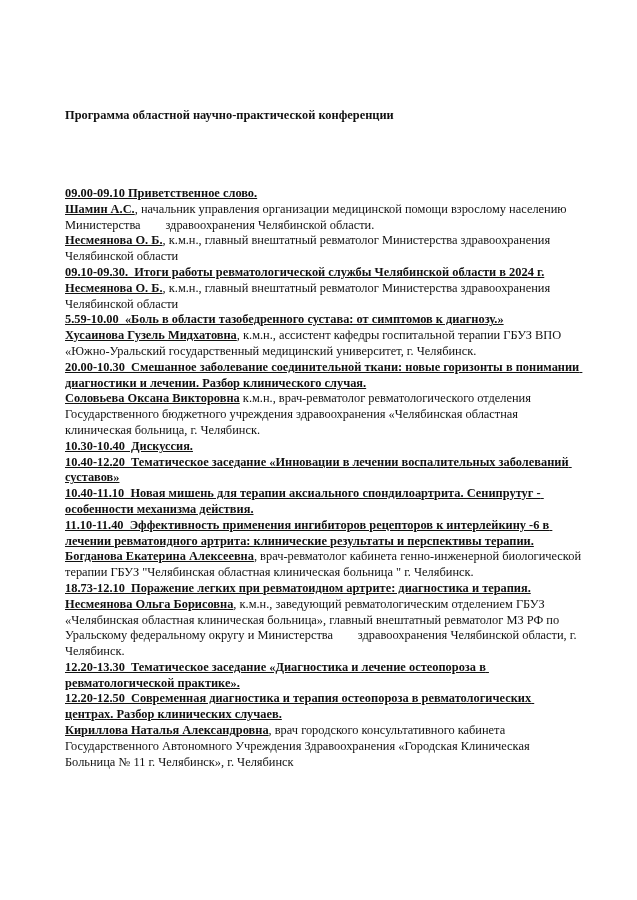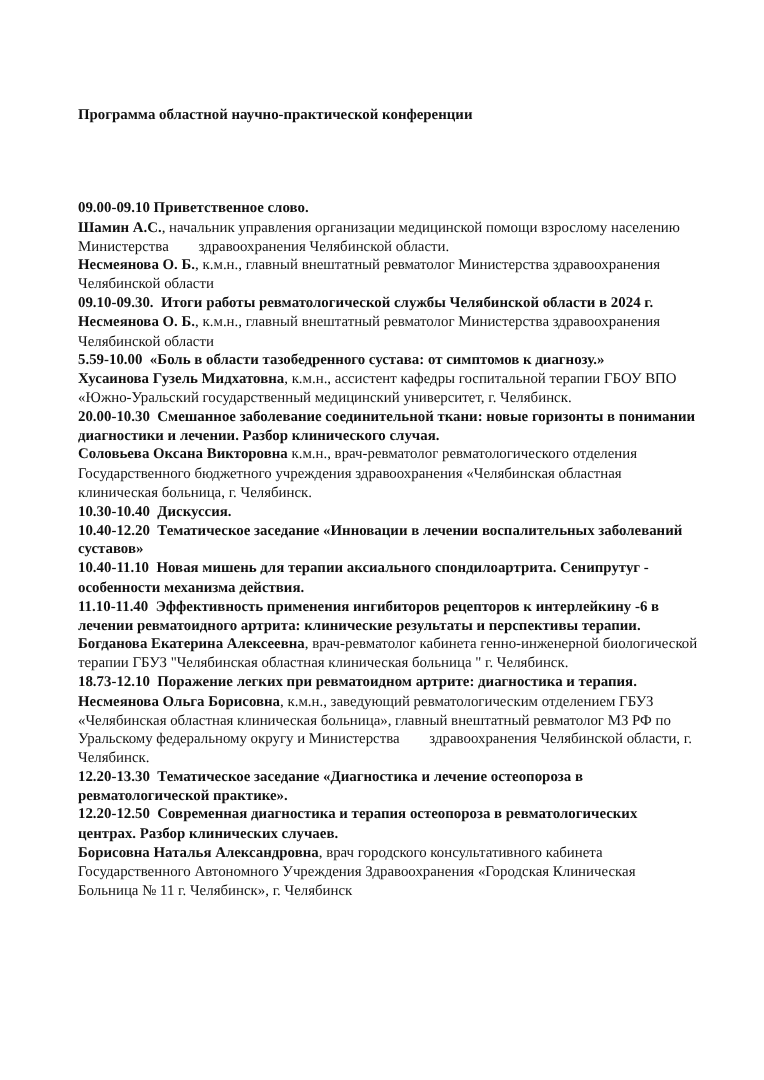"Программа областной научно-практической" .page { padding: 56px 55px 20px 65px -> 76px 55px 20px 65px }
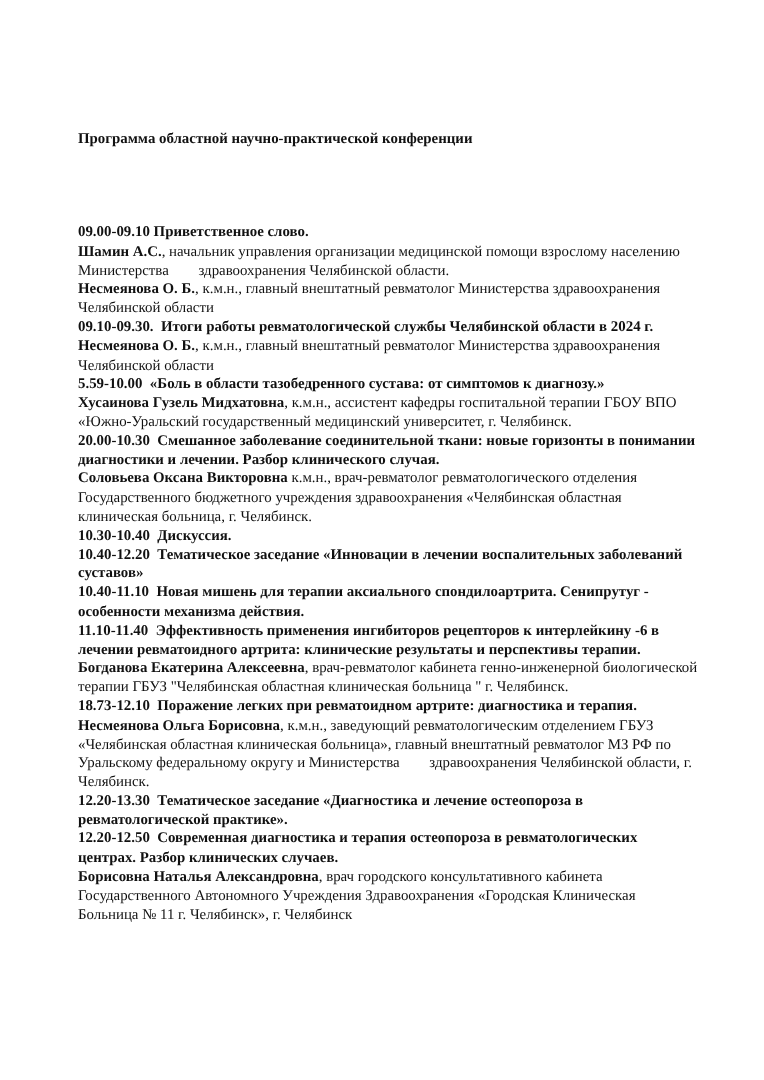"09.00-09.10 Приветственное слово." .b { text-decoration: none -> underline }
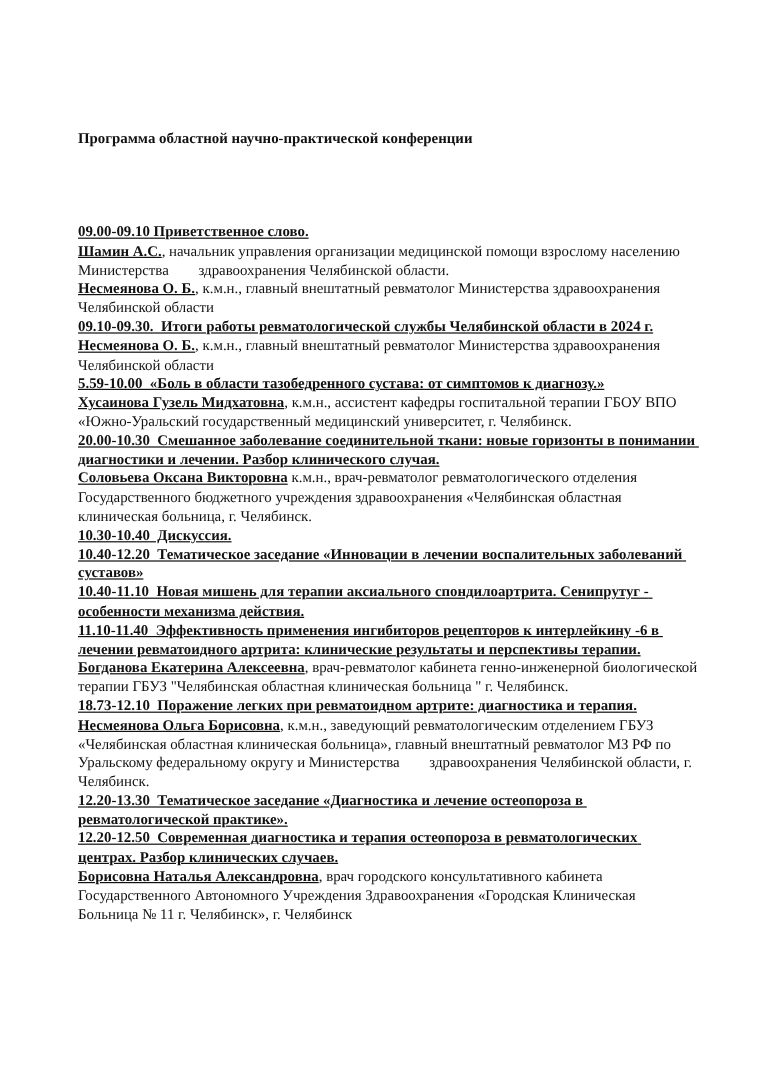", к.м.н., ассистент кафедры госпитальной" span.r { text: ГБОУ -> ГБУЗ }
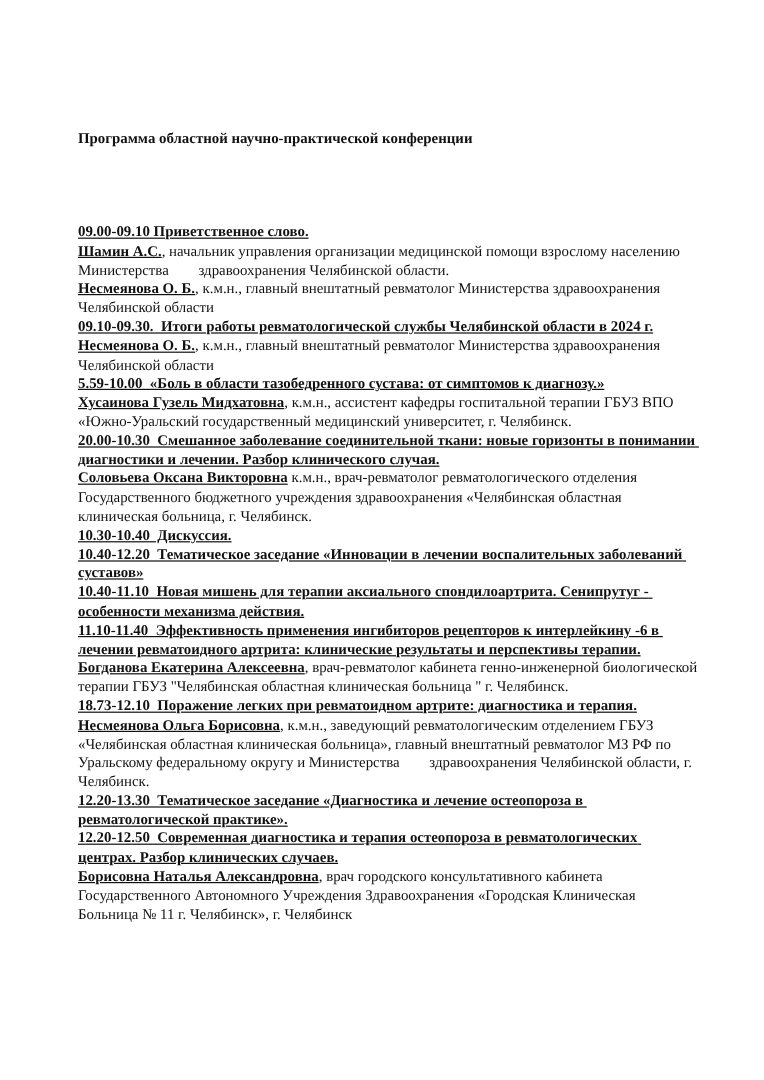"Борисовна Наталья Александровна" span.b { text: Борисовна -> Кириллова }
